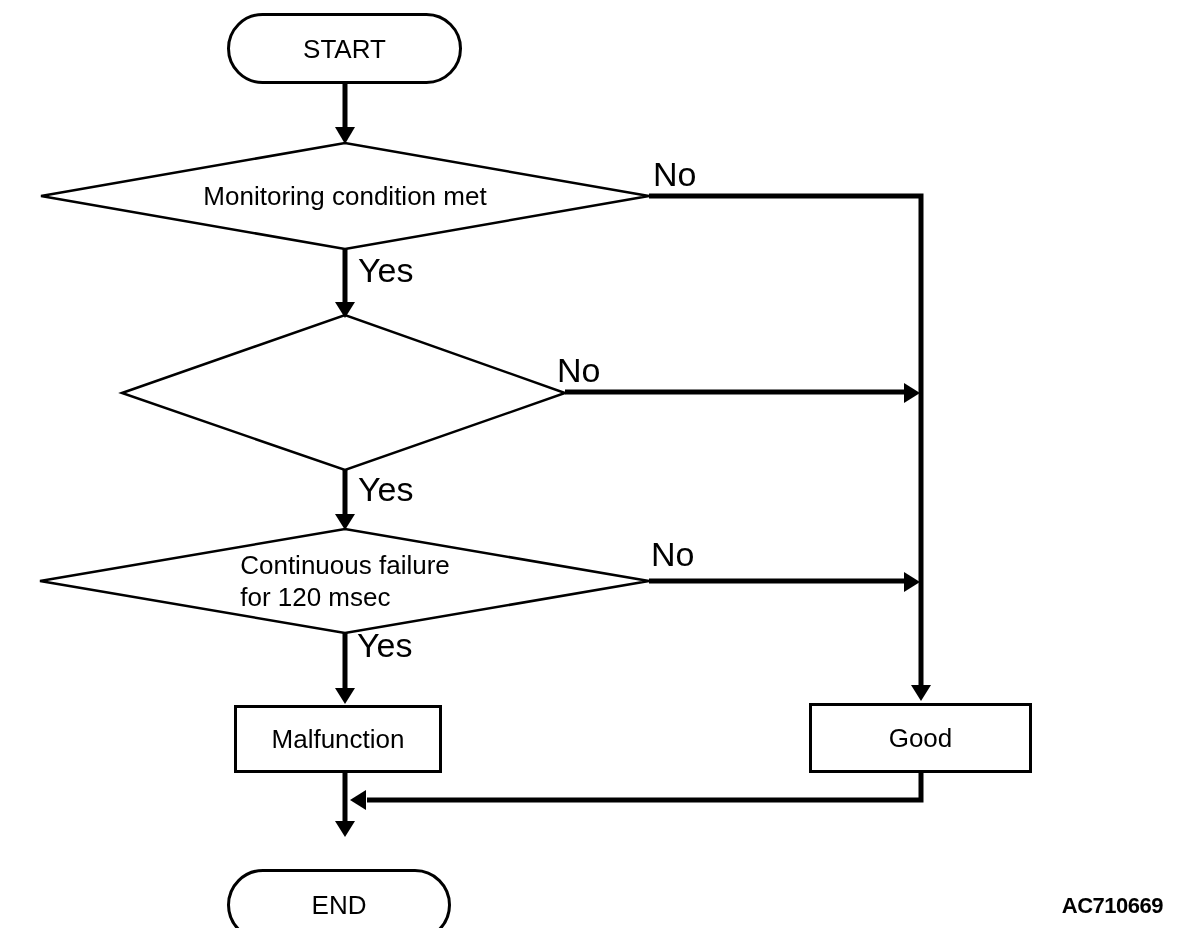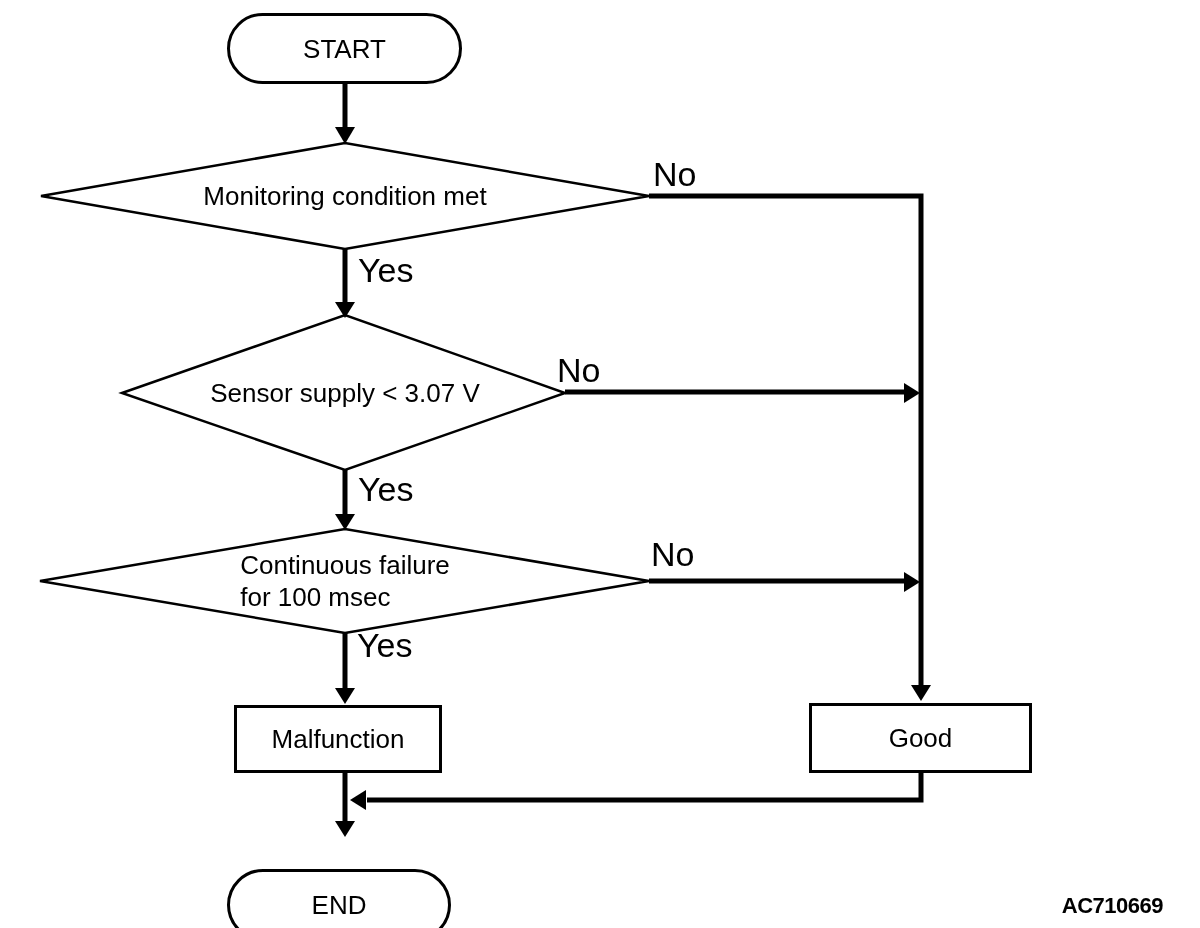"Sensor supply < 3.07 V" div.decision-label { html: <div> <span>Sensor supply &lt; 3.07 V</span> </div> -> none }
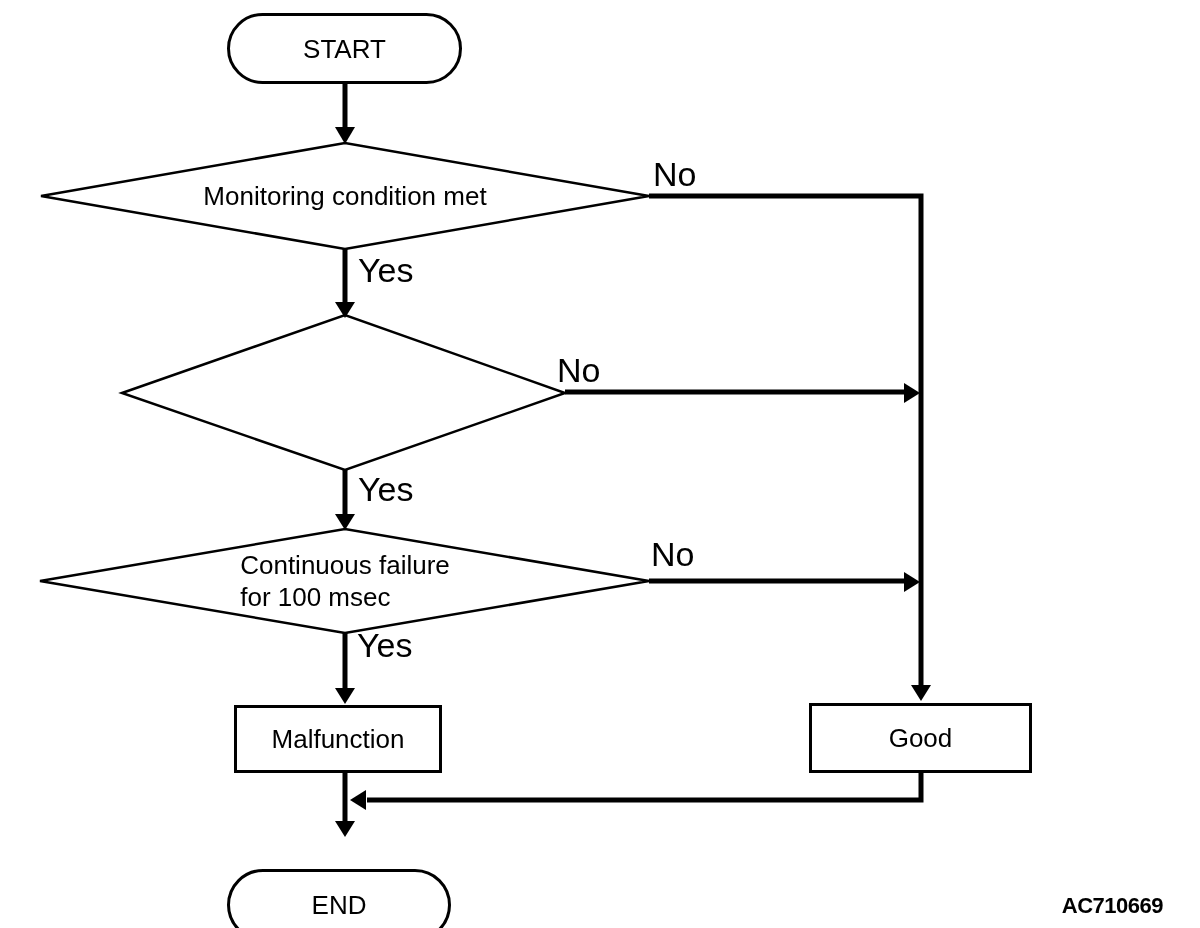"Continuous failure" span.txt { text: 100 -> 120 }
